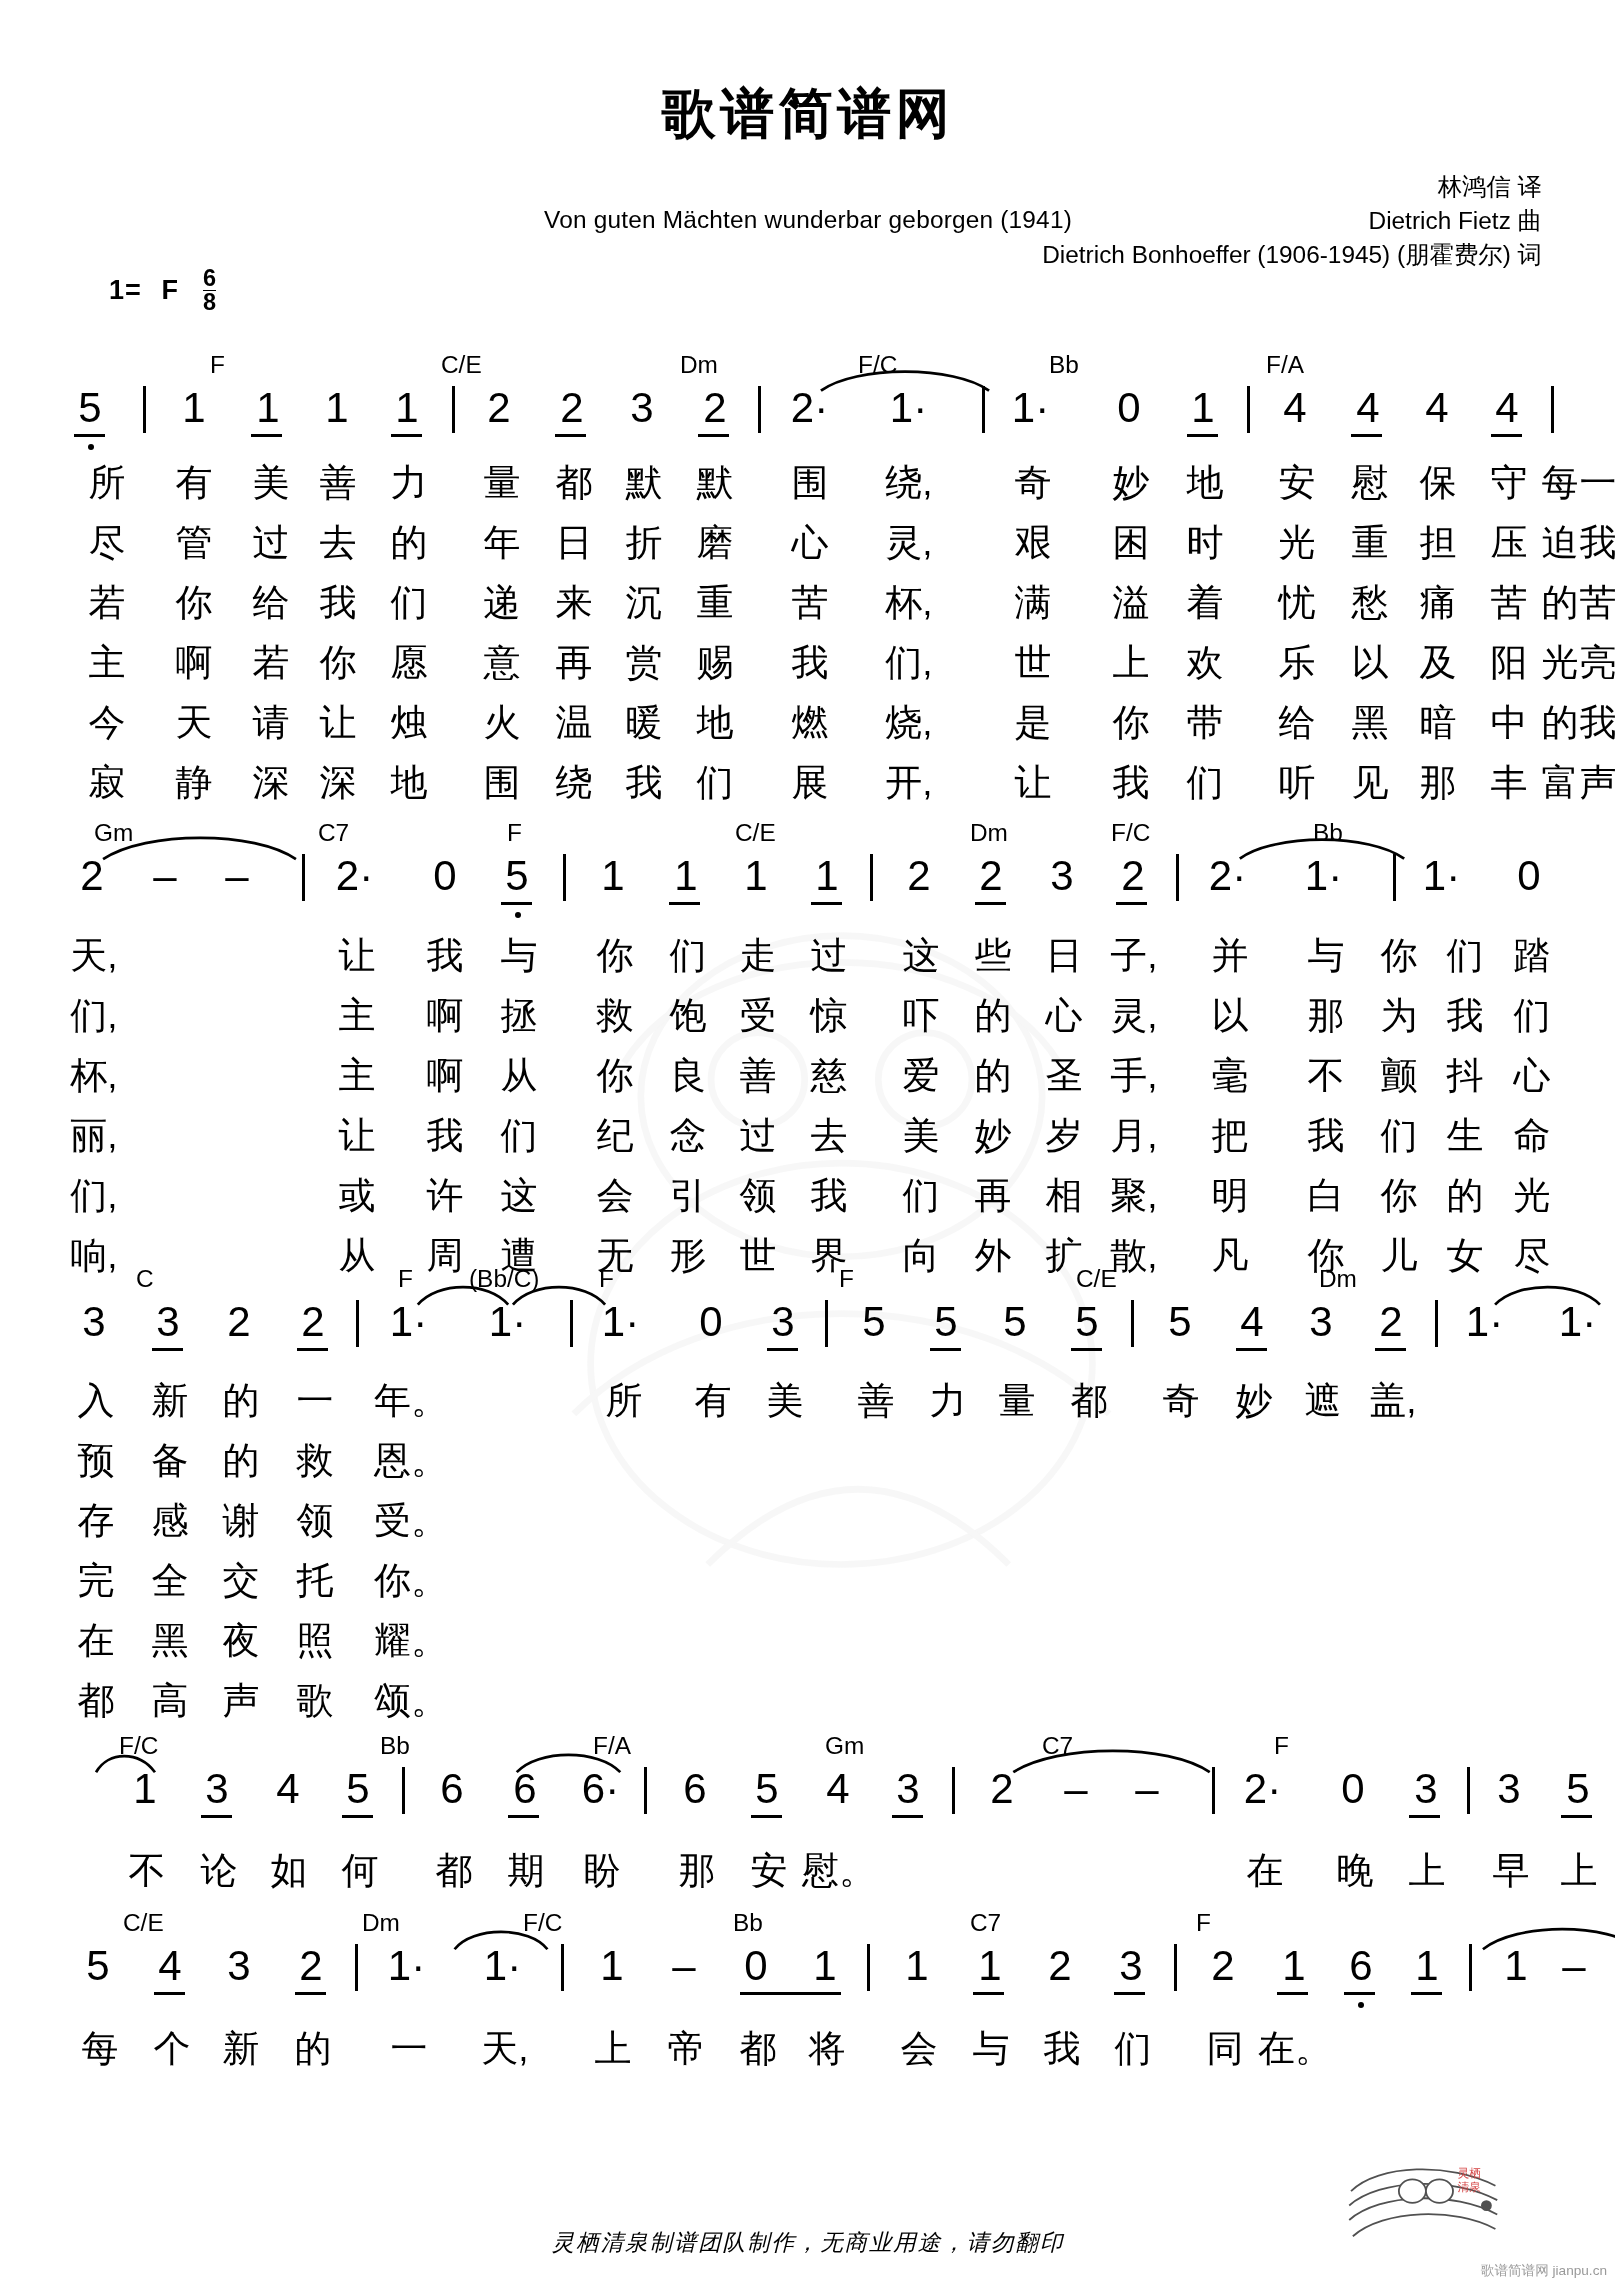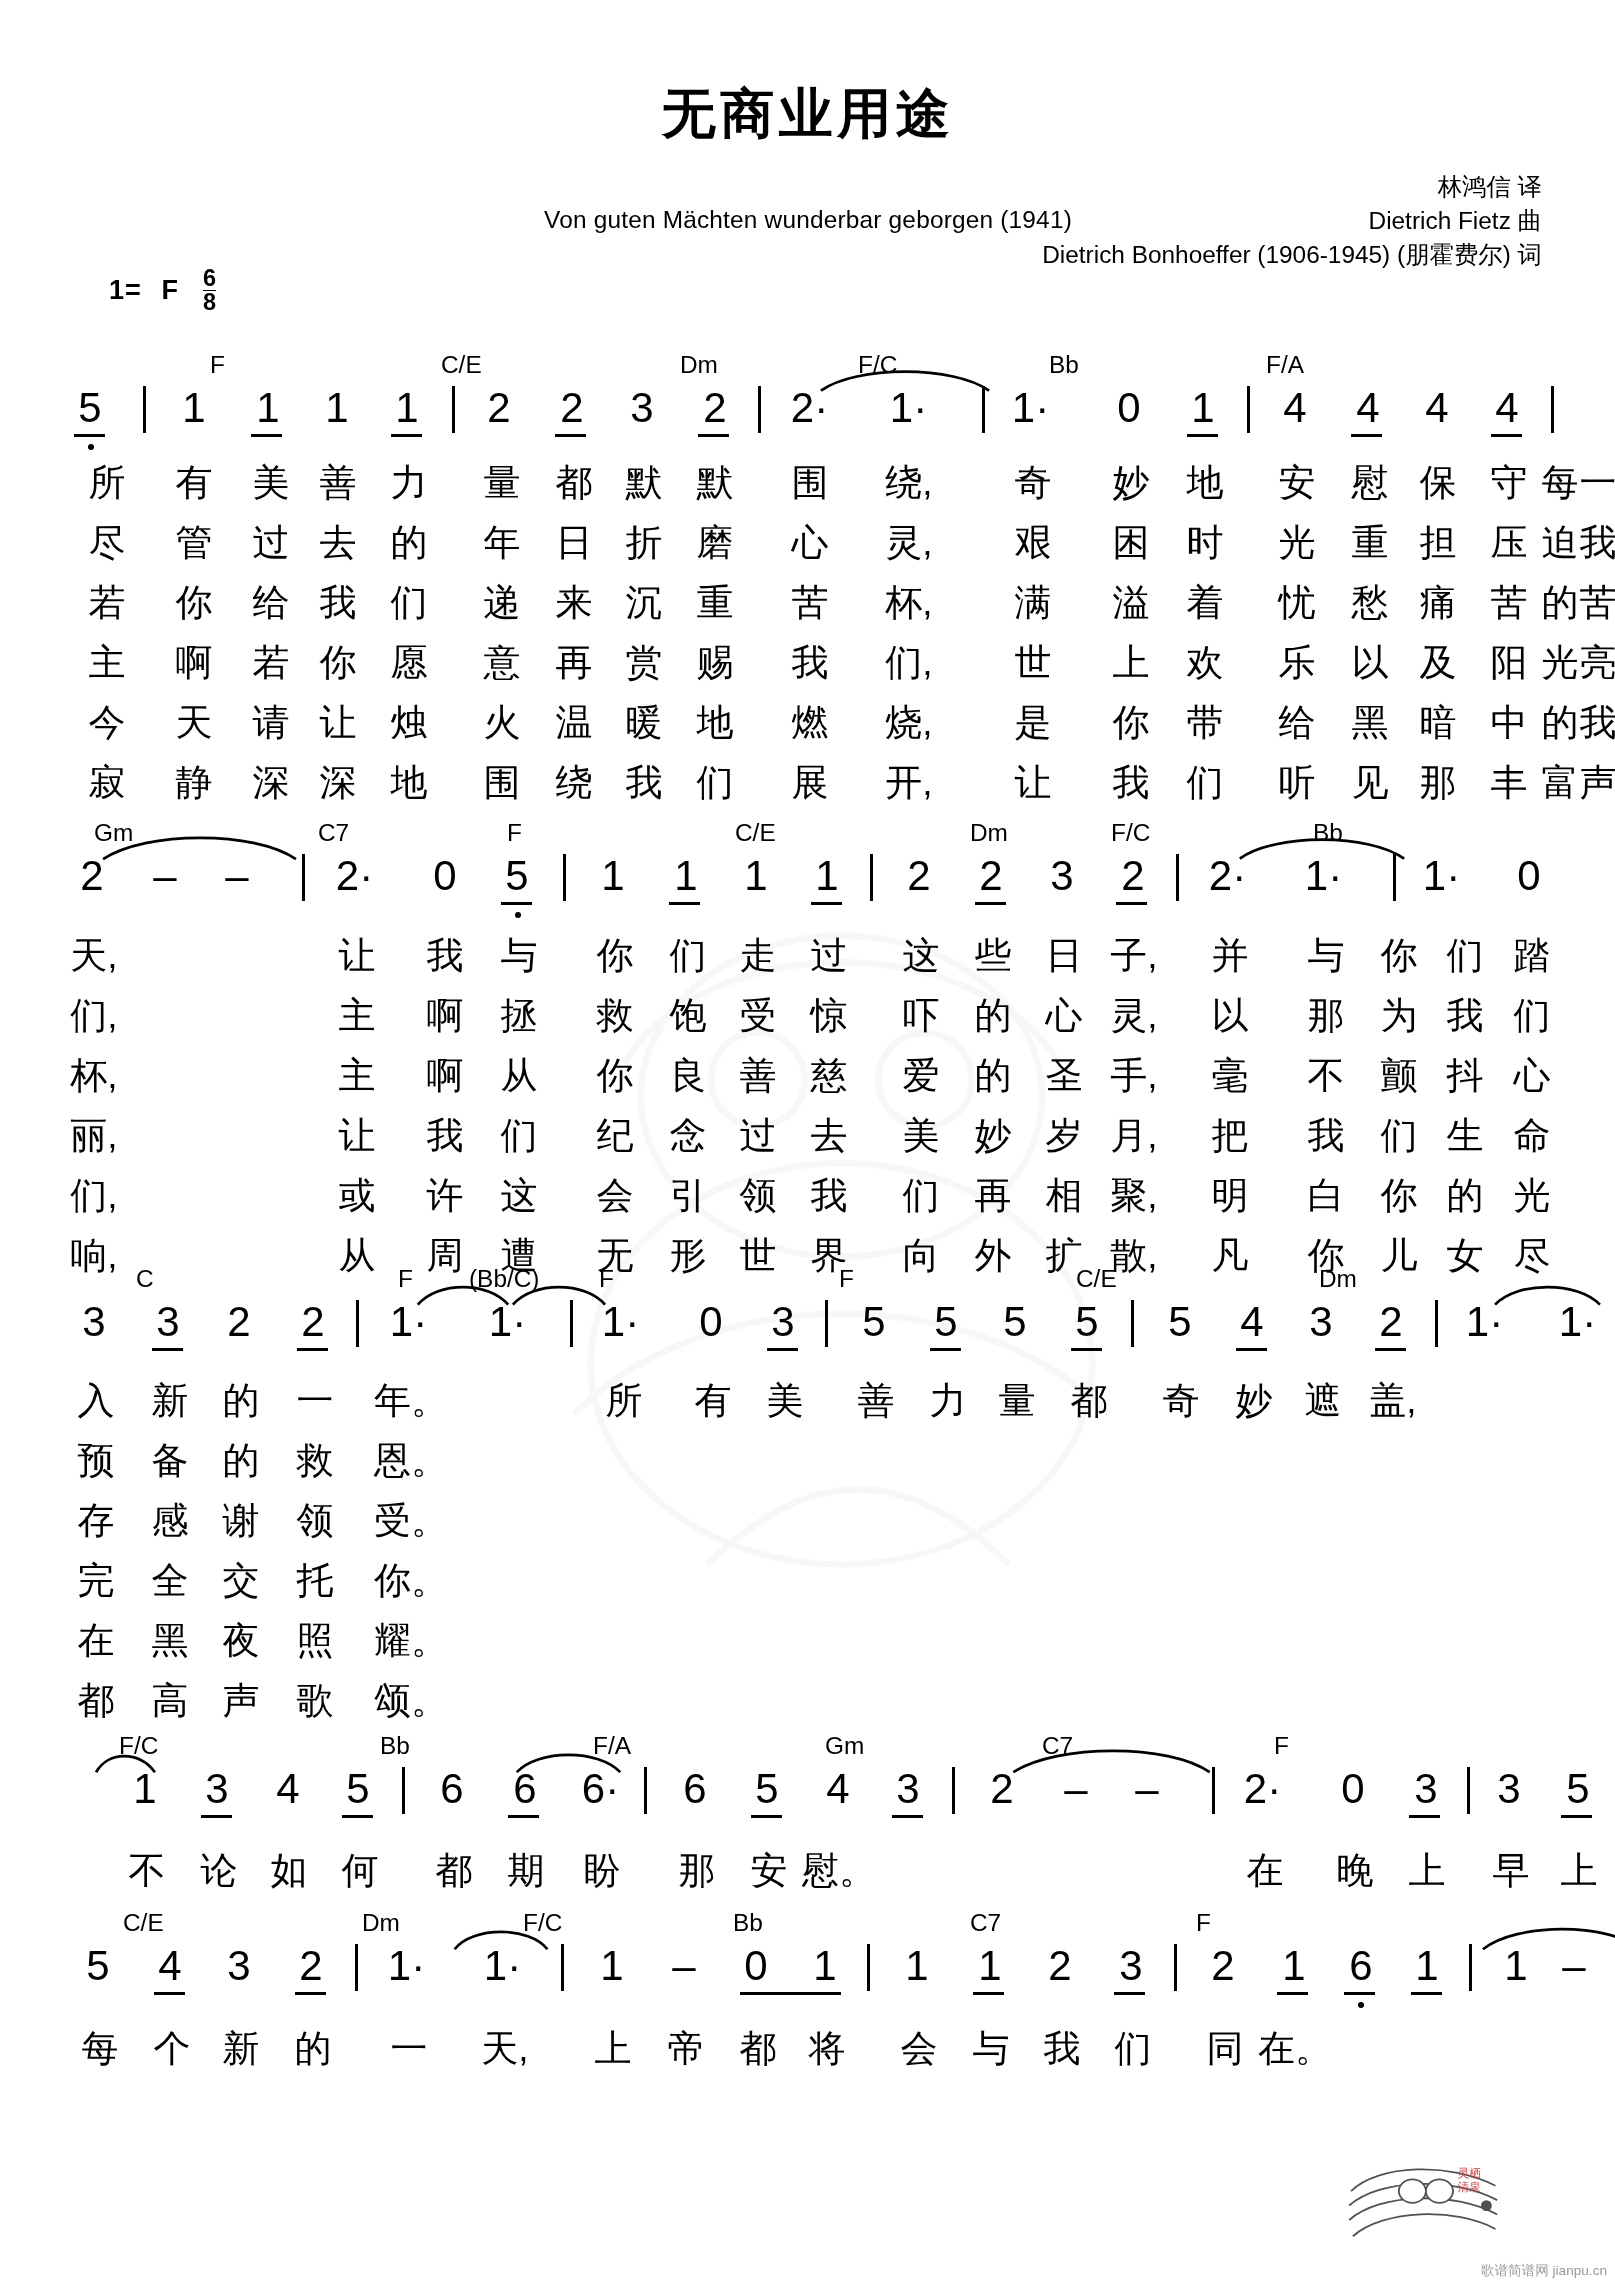"无商业用途" div.title { text: 无商业用途 -> 歌谱简谱网 }
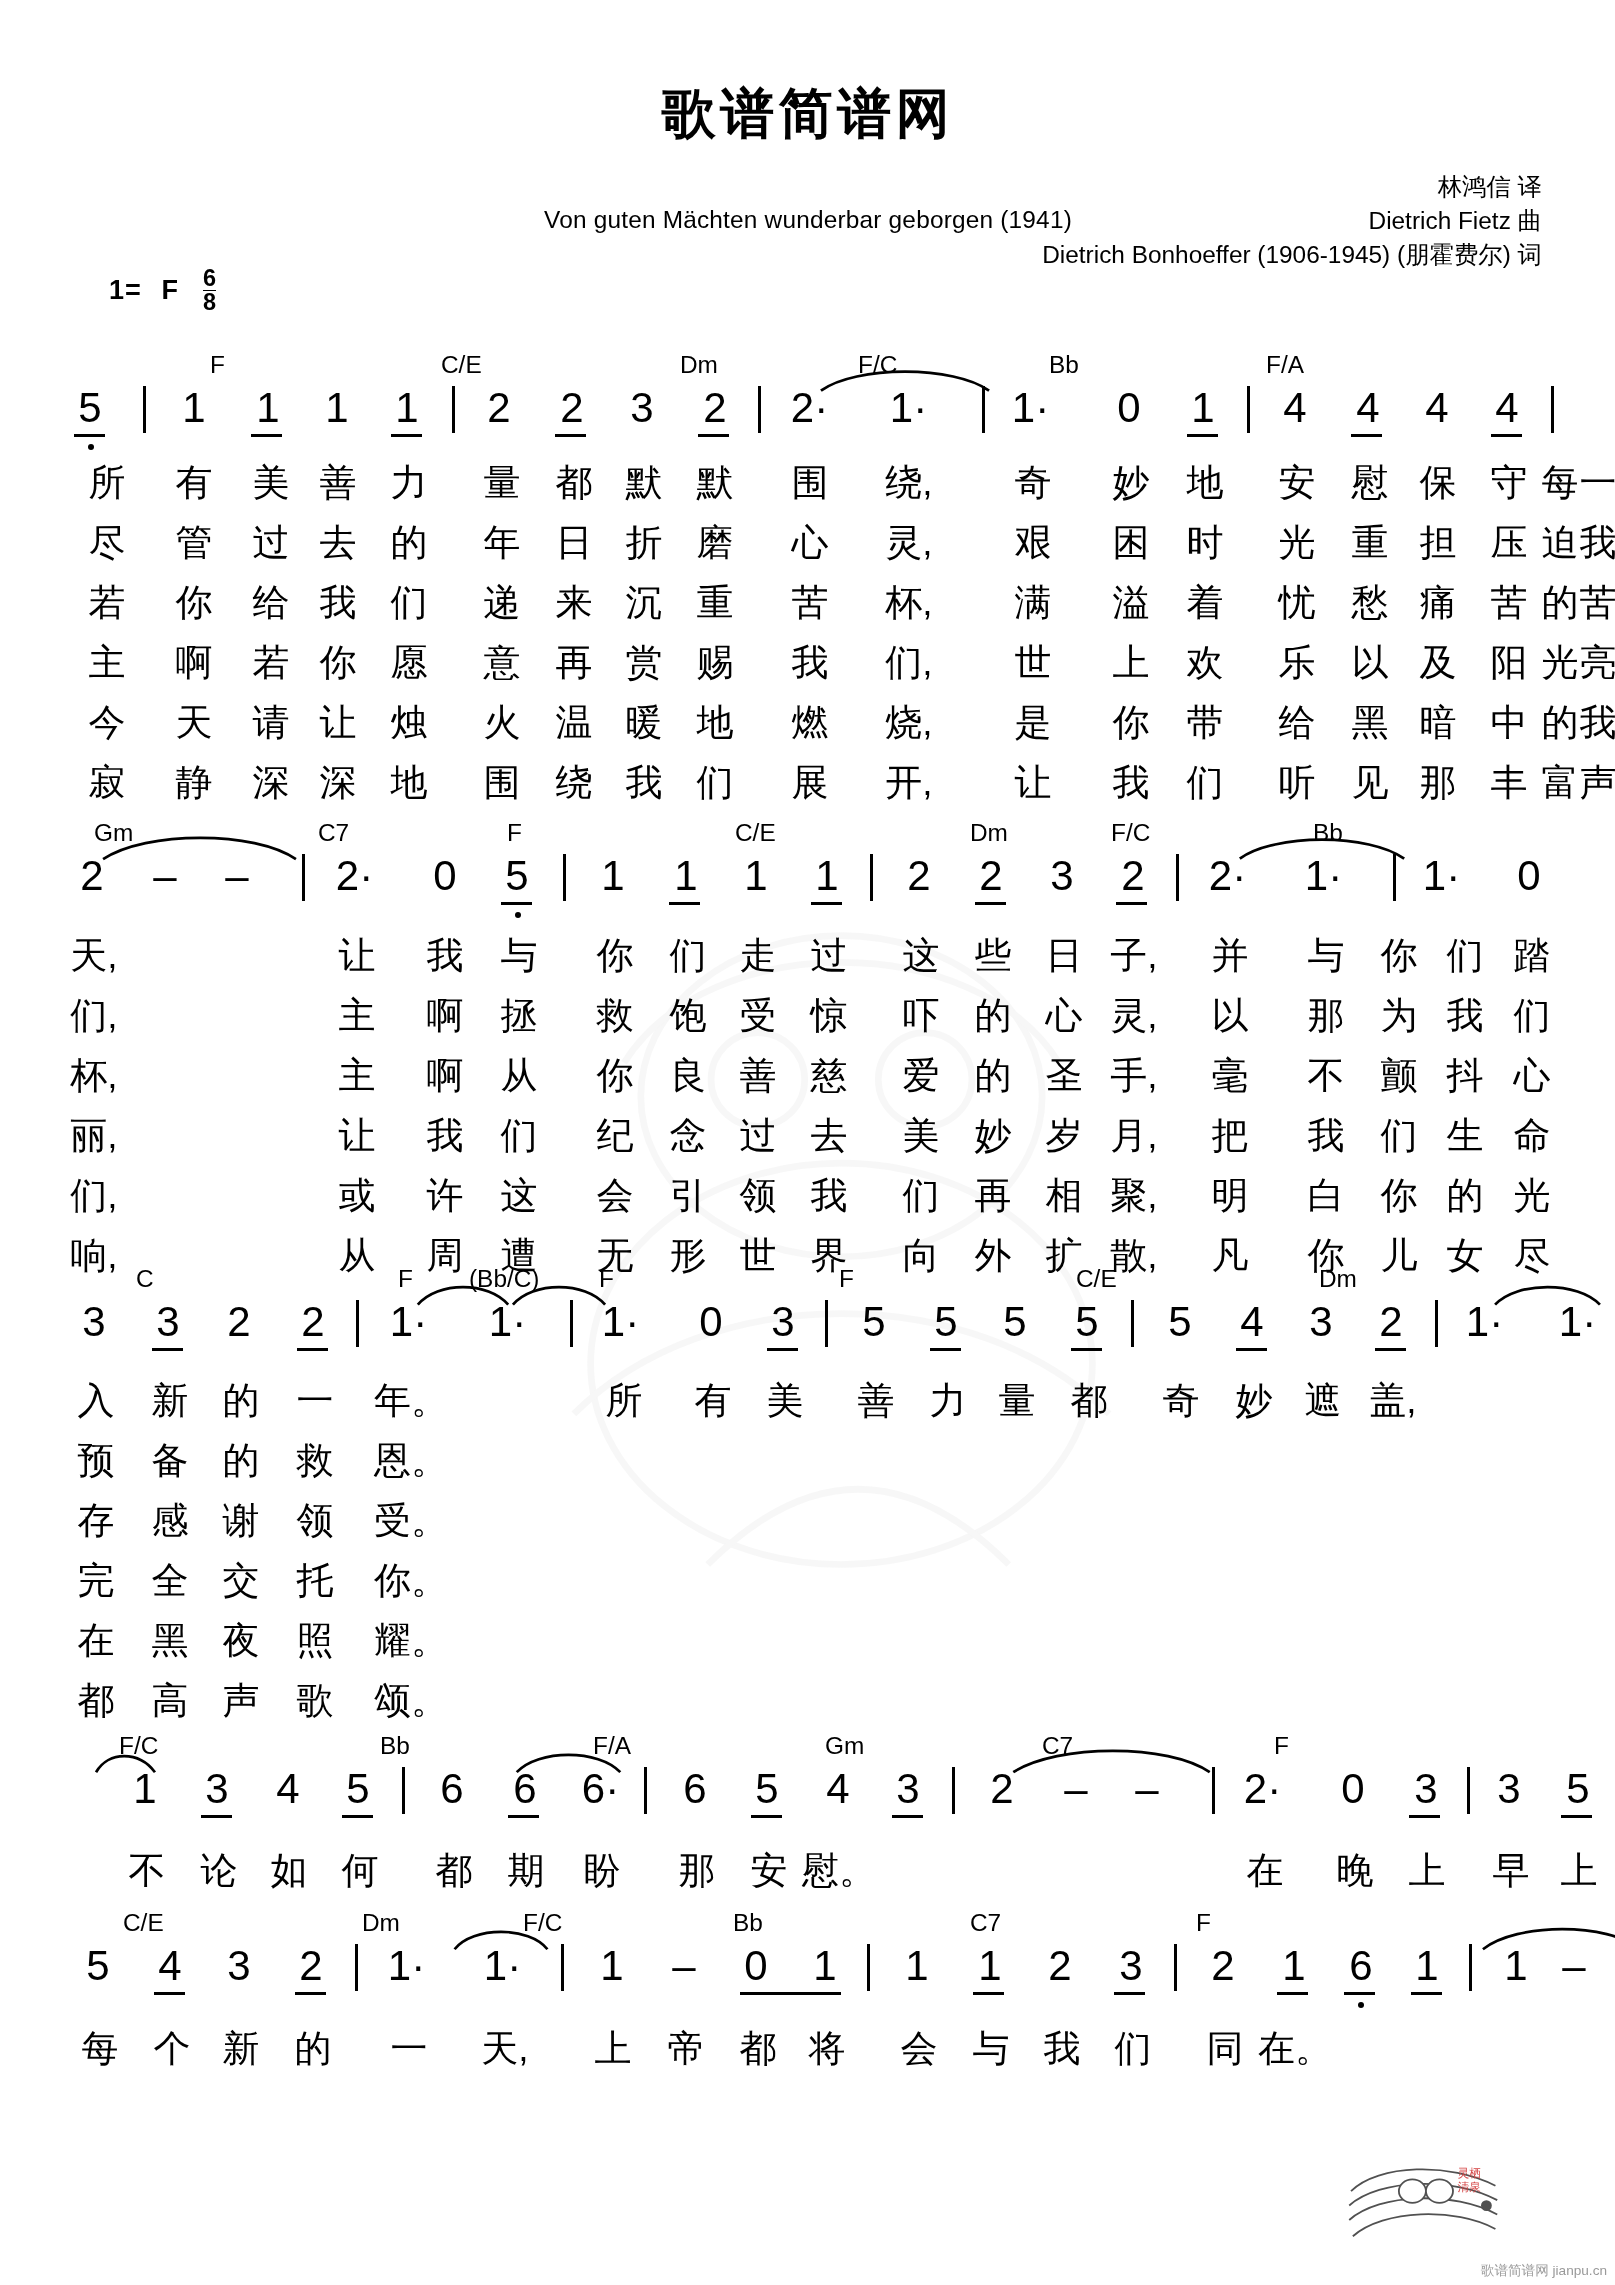"灵栖清泉制谱团队制作，无商业用途，请勿翻印" div.footer { html: none -> <div>灵栖清泉制谱团队制作，无商业用途，请勿翻印</div> }
